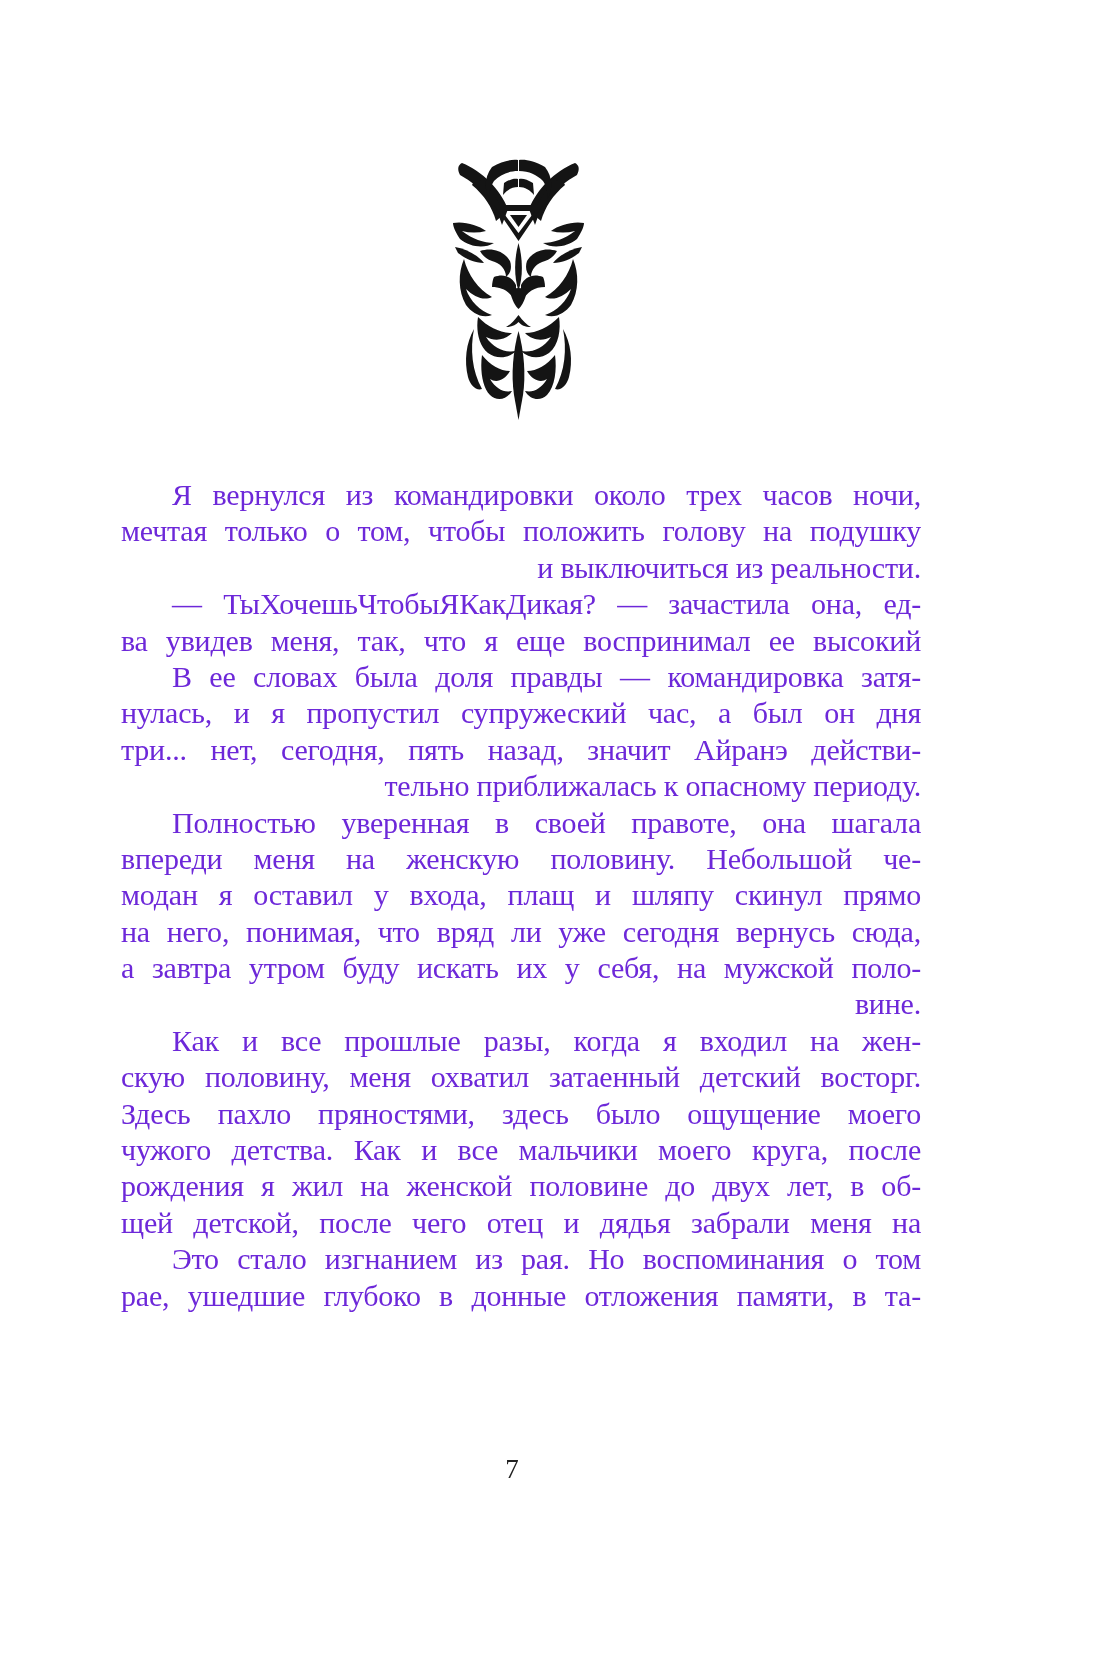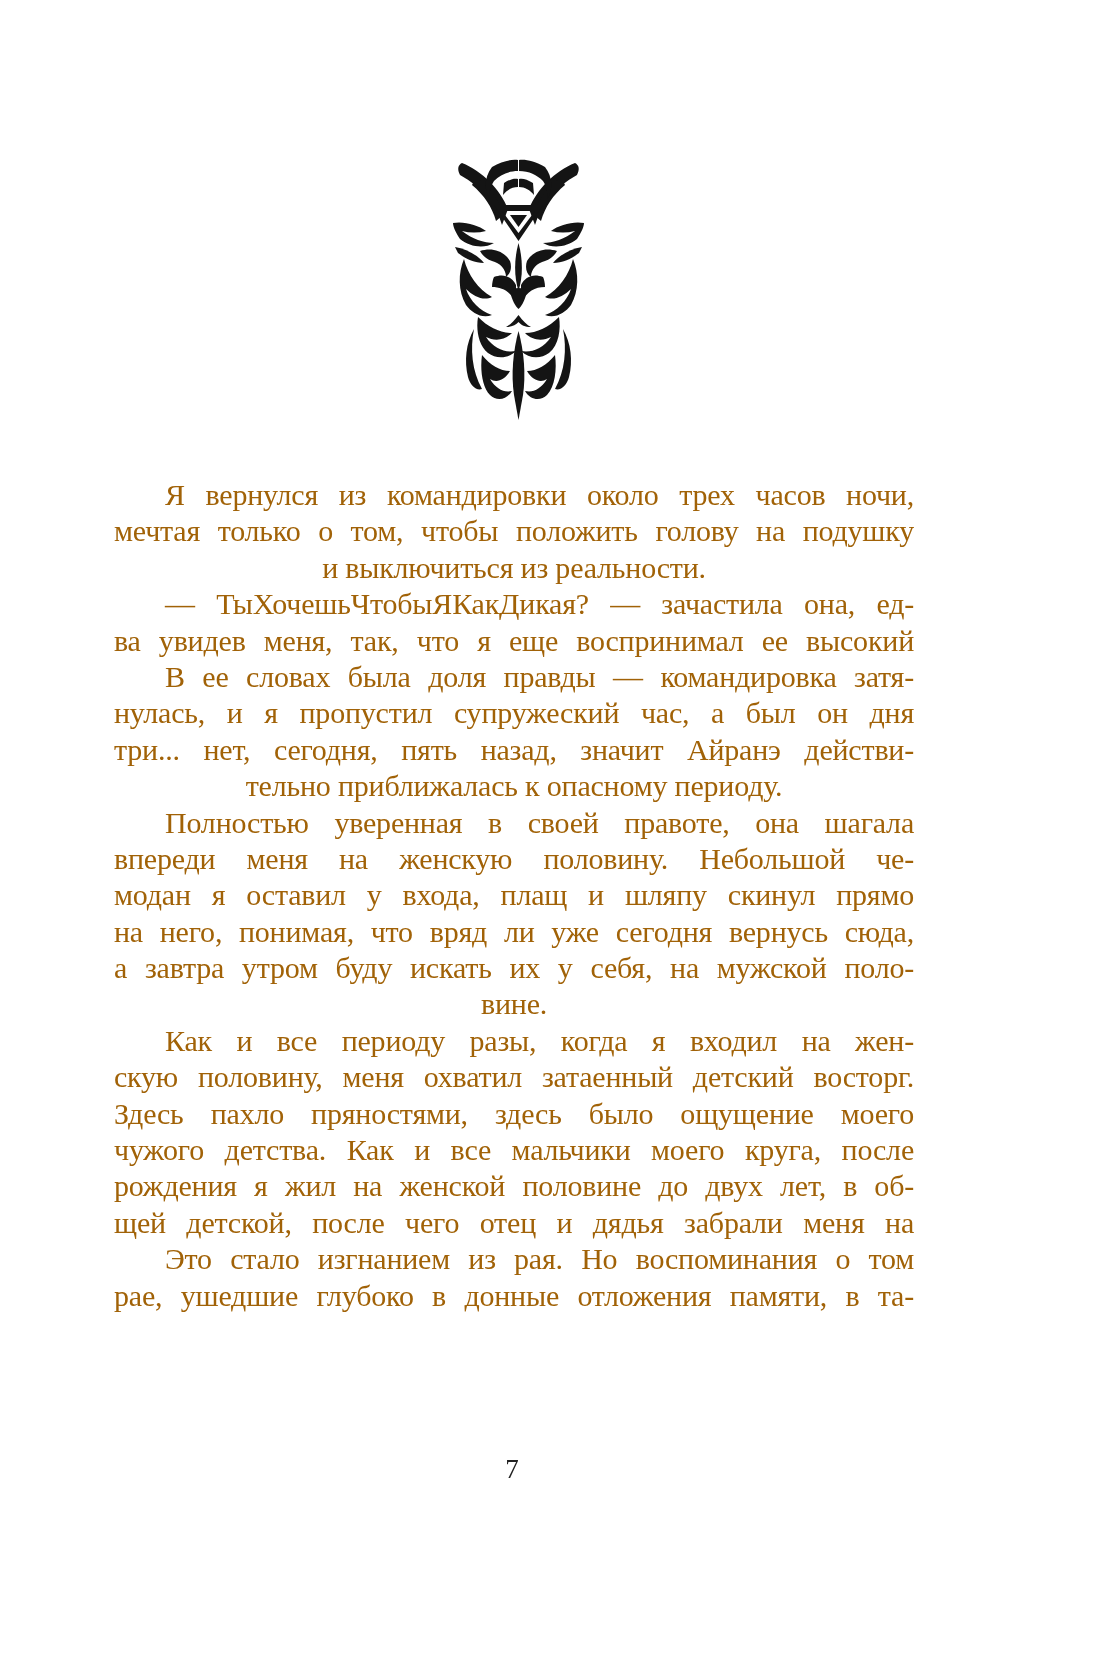"Я вернулся из командировки около" .textblock { color: #a16207 -> #6d28d9; left: 114px -> 121px }
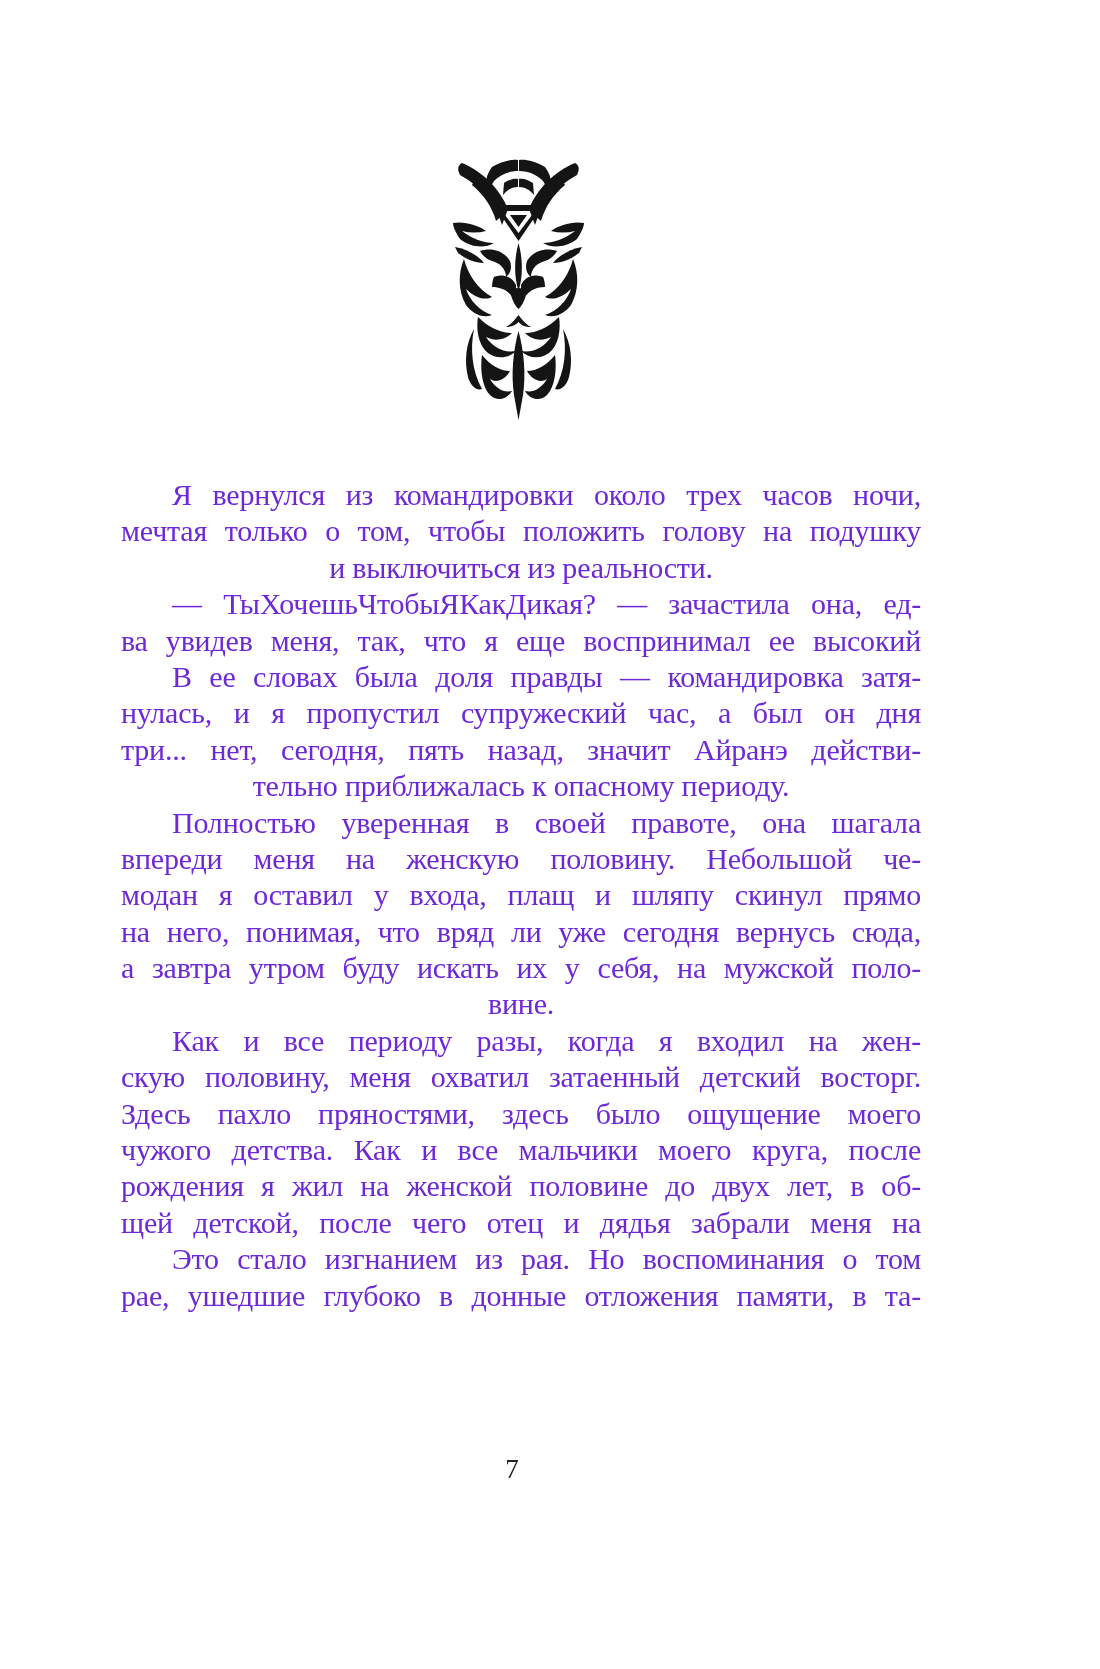"и выключиться из реальности." .ln.last { text-align: center -> right }
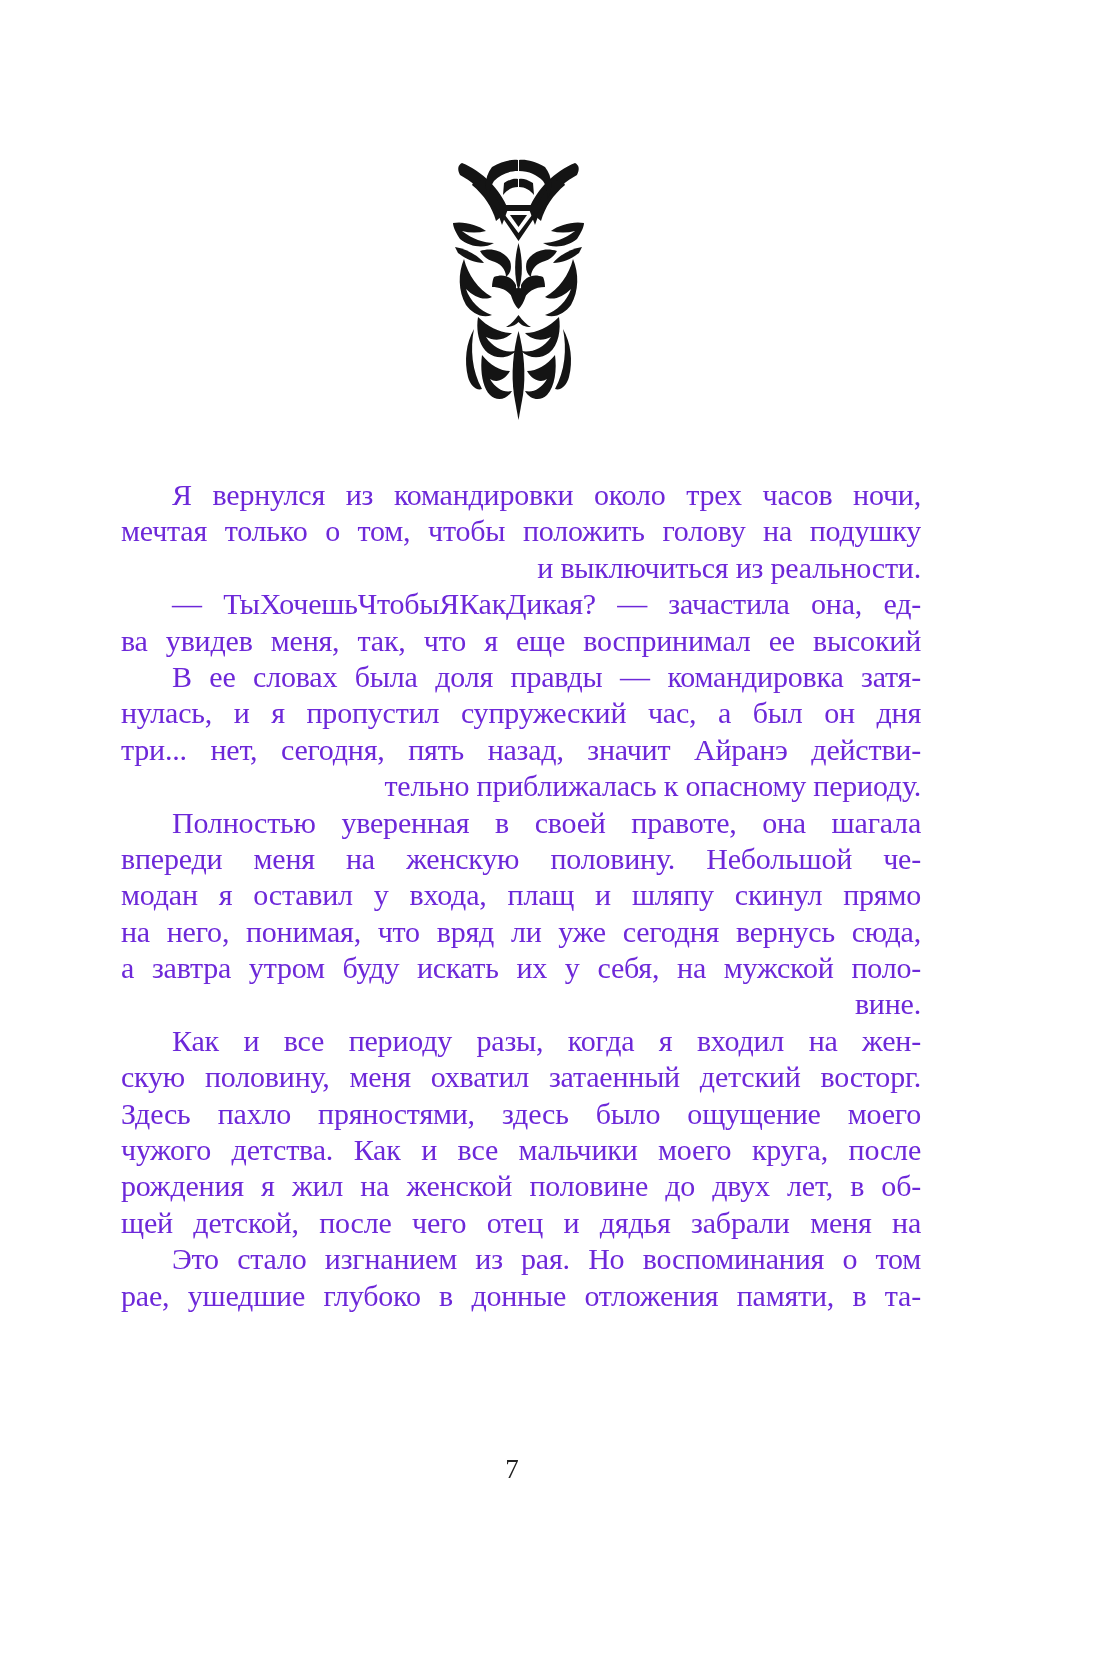"Как и все периоду разы," div.ln { text: периоду -> прошлые }
